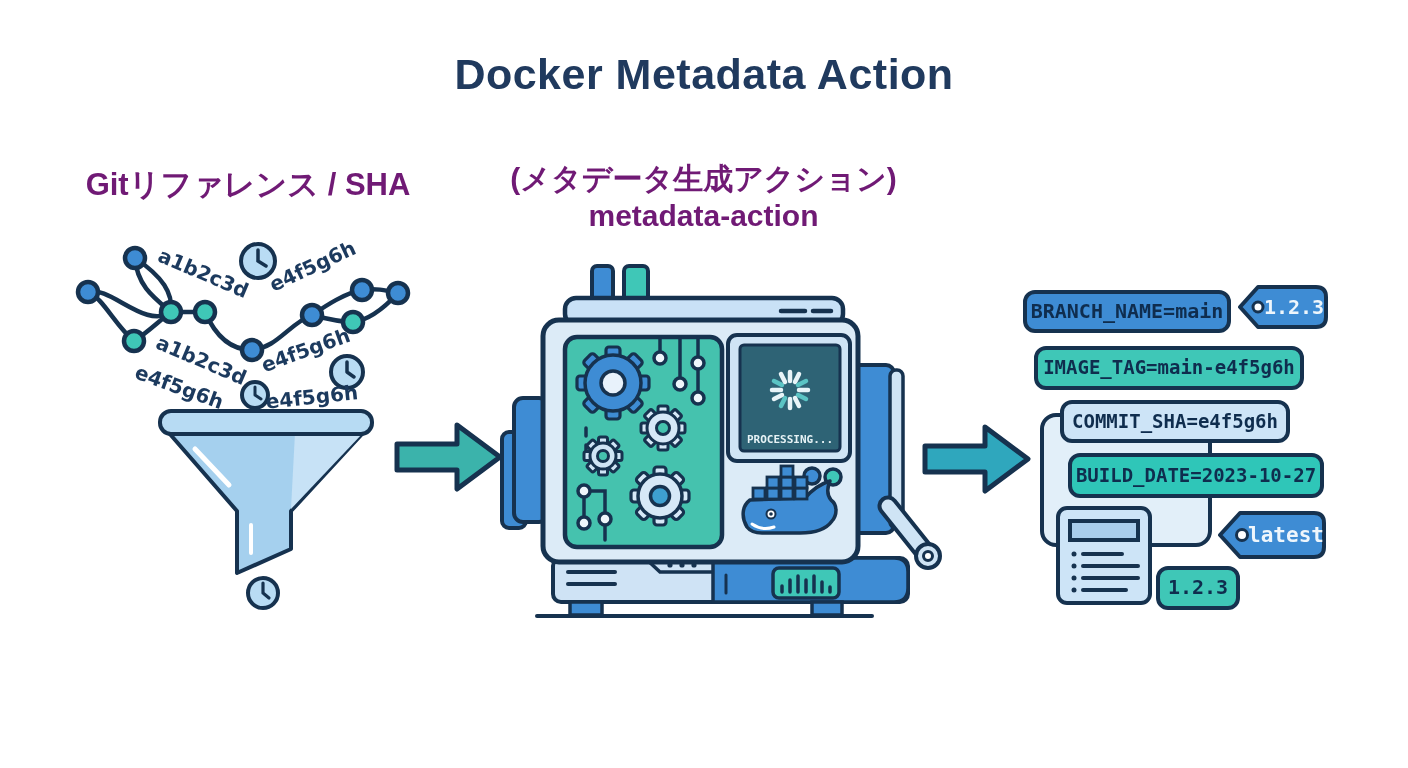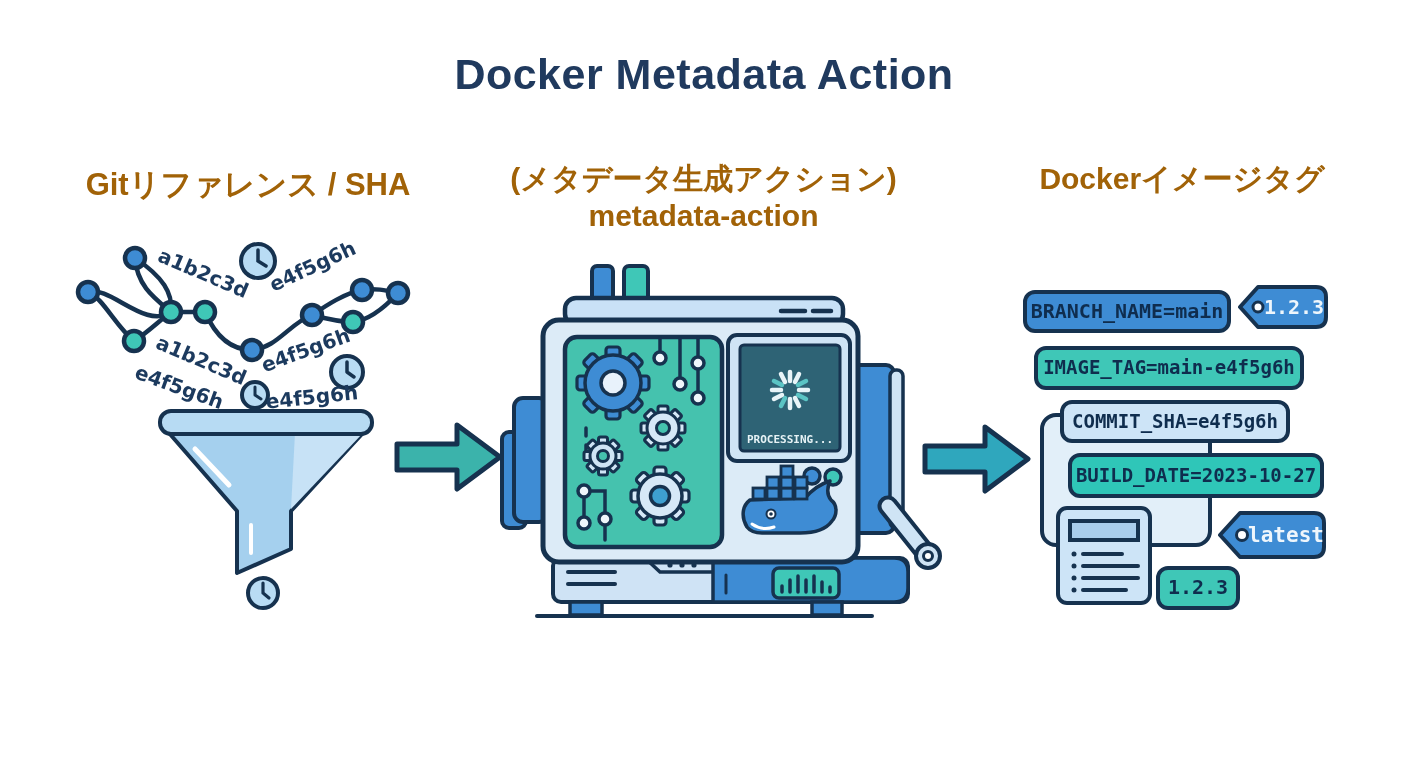"Gitリファレンス / SHA" .col-heading { color: #a16207 -> #701a75 }
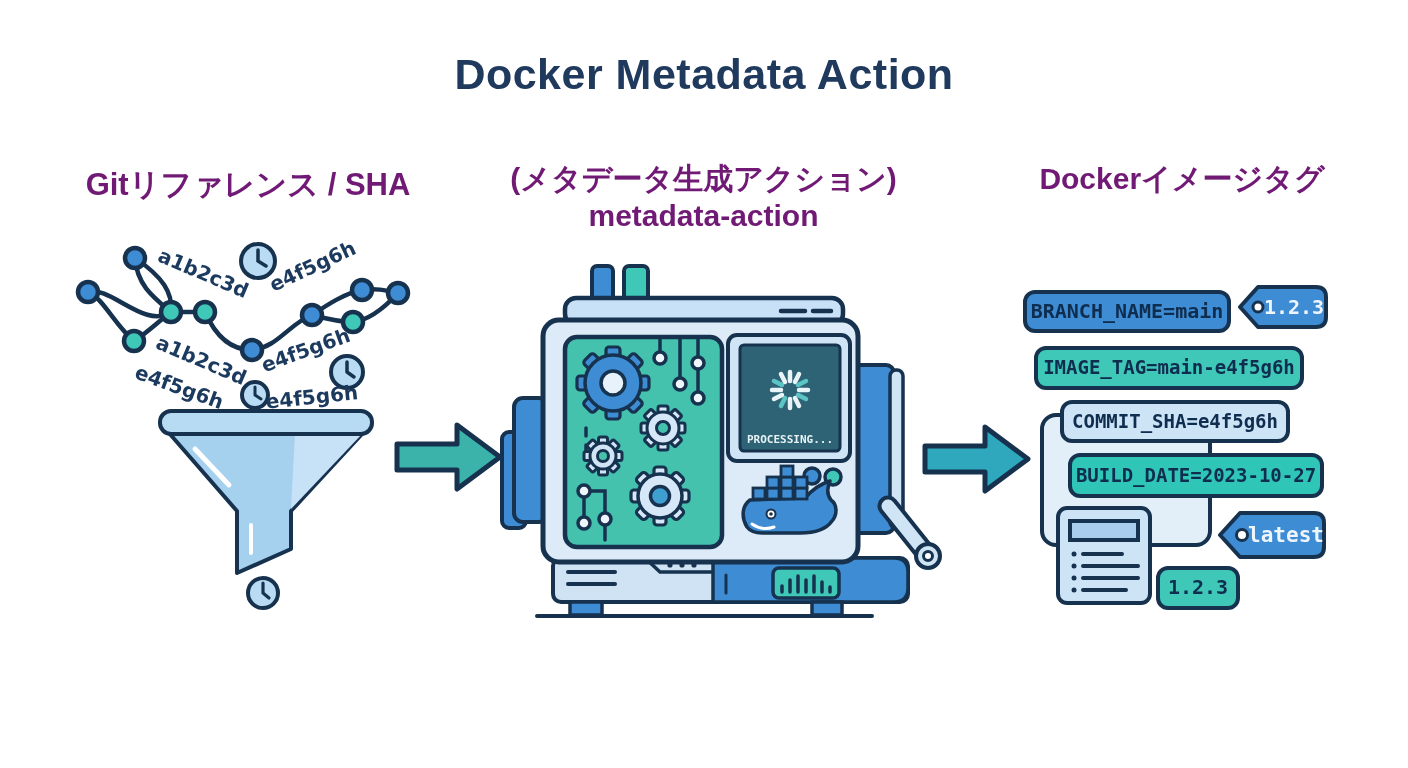"Dockerイメージタグ" div { html: <div>Dockerイメージタグ</div> -> none }
